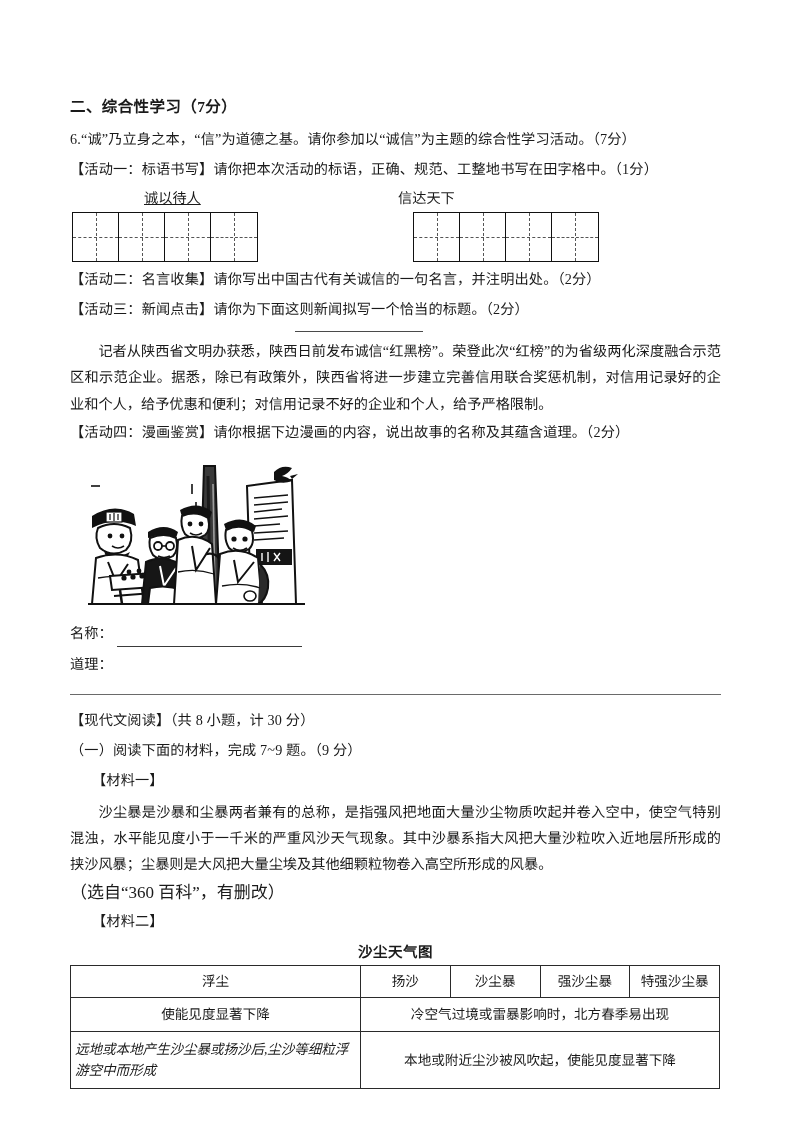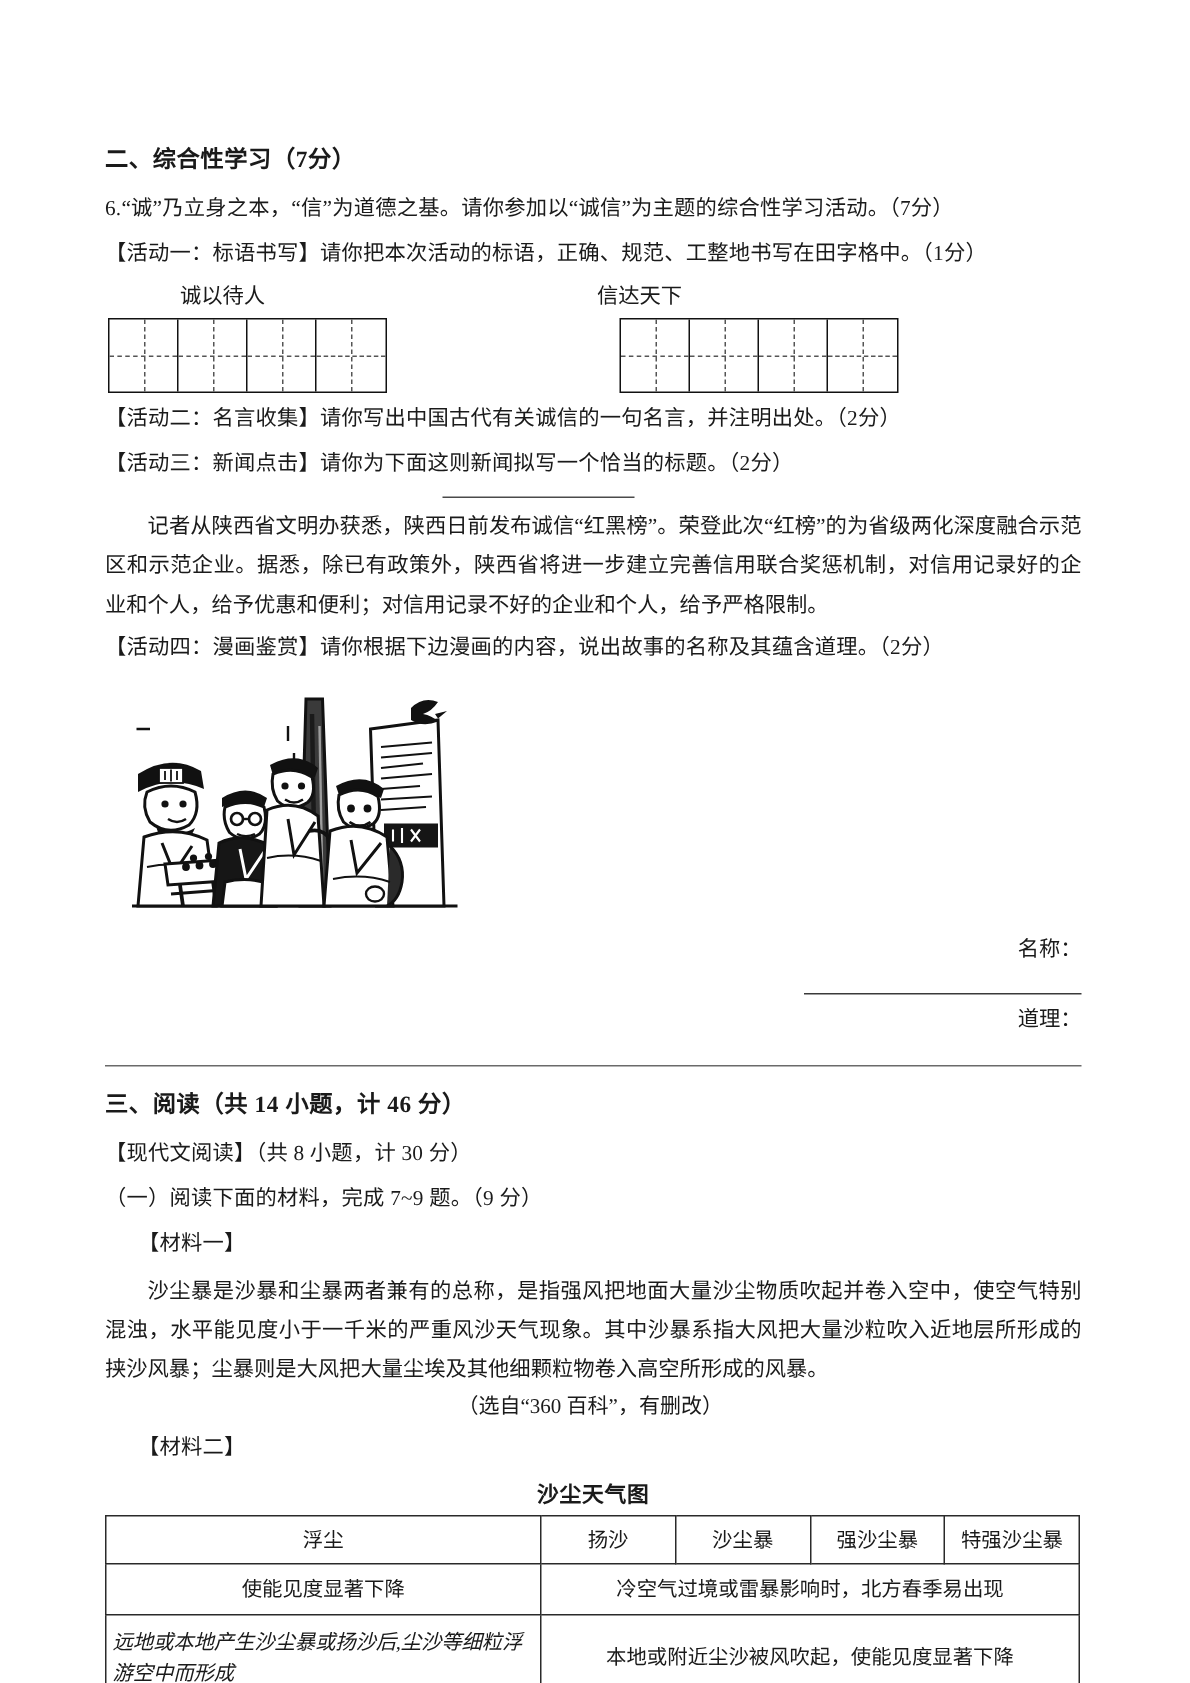"诚以待人" .slogan-label.a { left: 50px -> 74px; text-decoration: none -> underline }
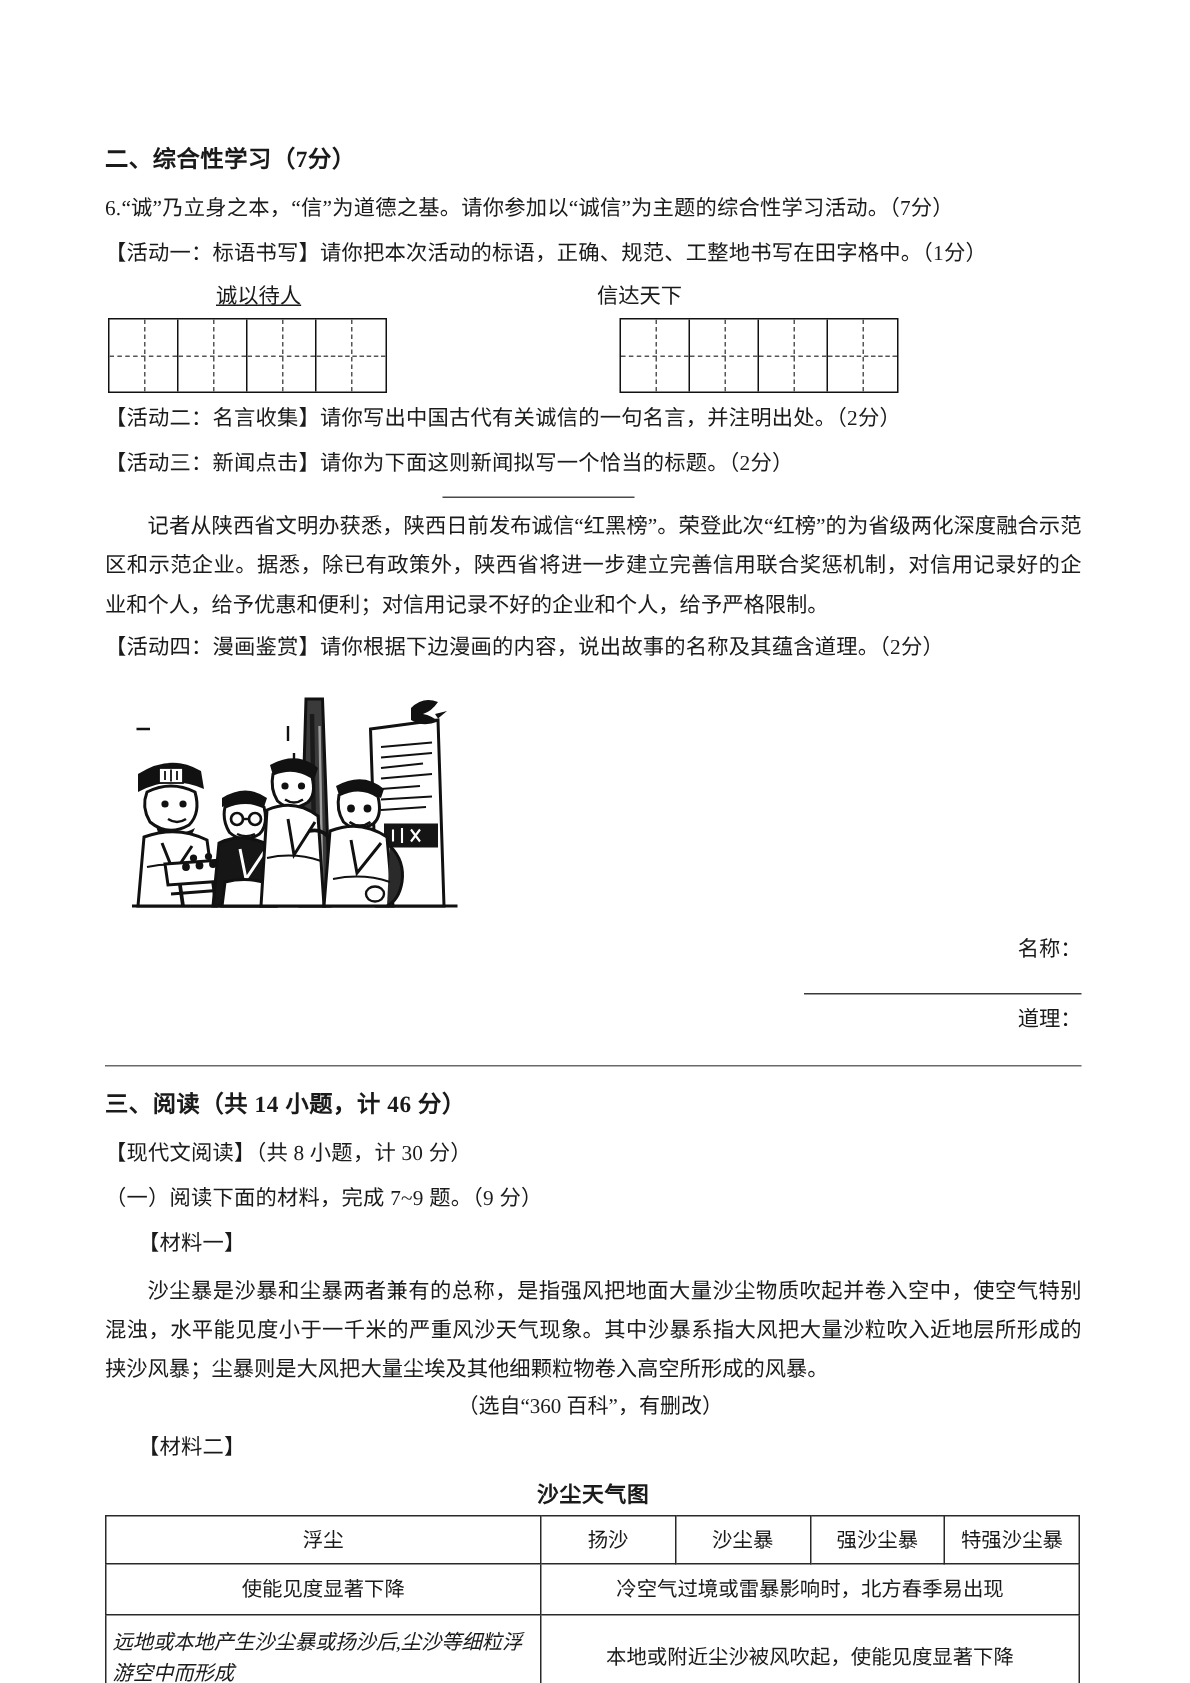"名称：" .blank-row { flex-direction: column -> none }
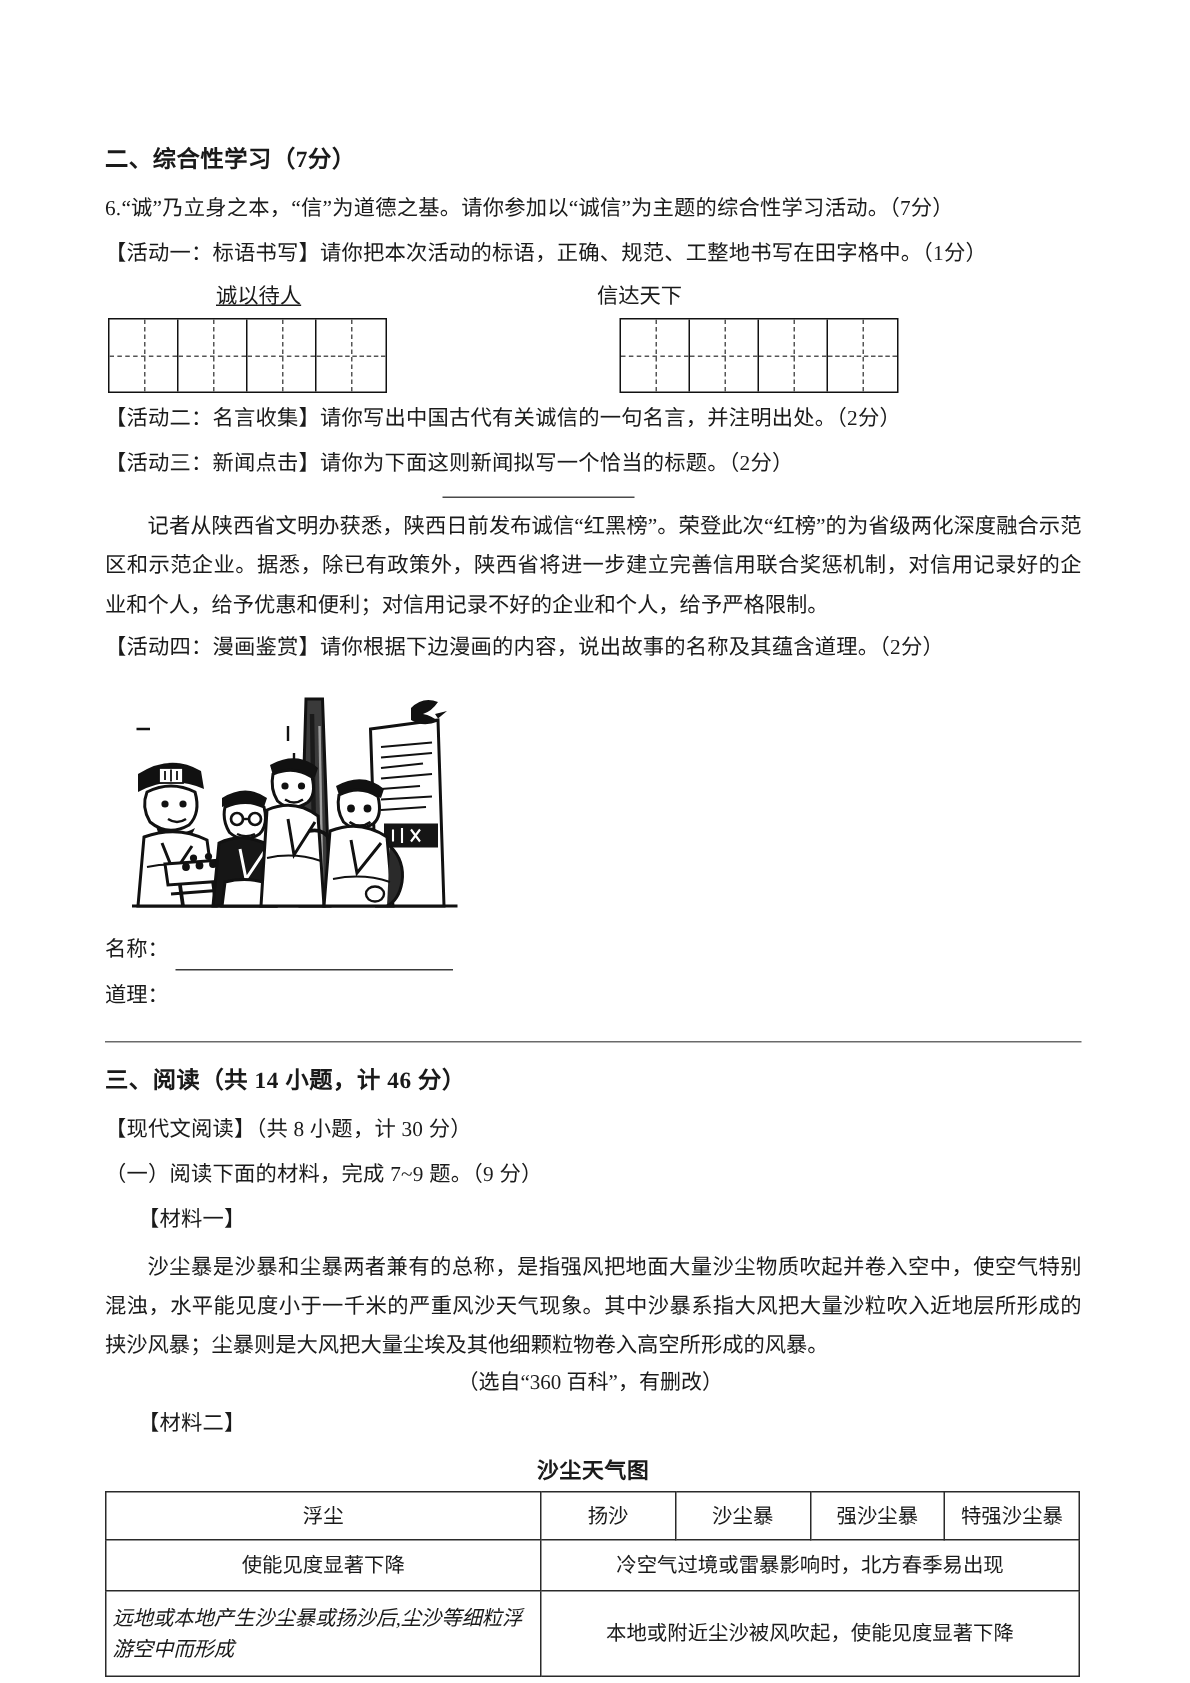"三、阅读（共 14 小题，计 46 分）" h2.sec-heading { html: <h2>三、阅读（共 14 小题，计 46 分）</h2> -> none }
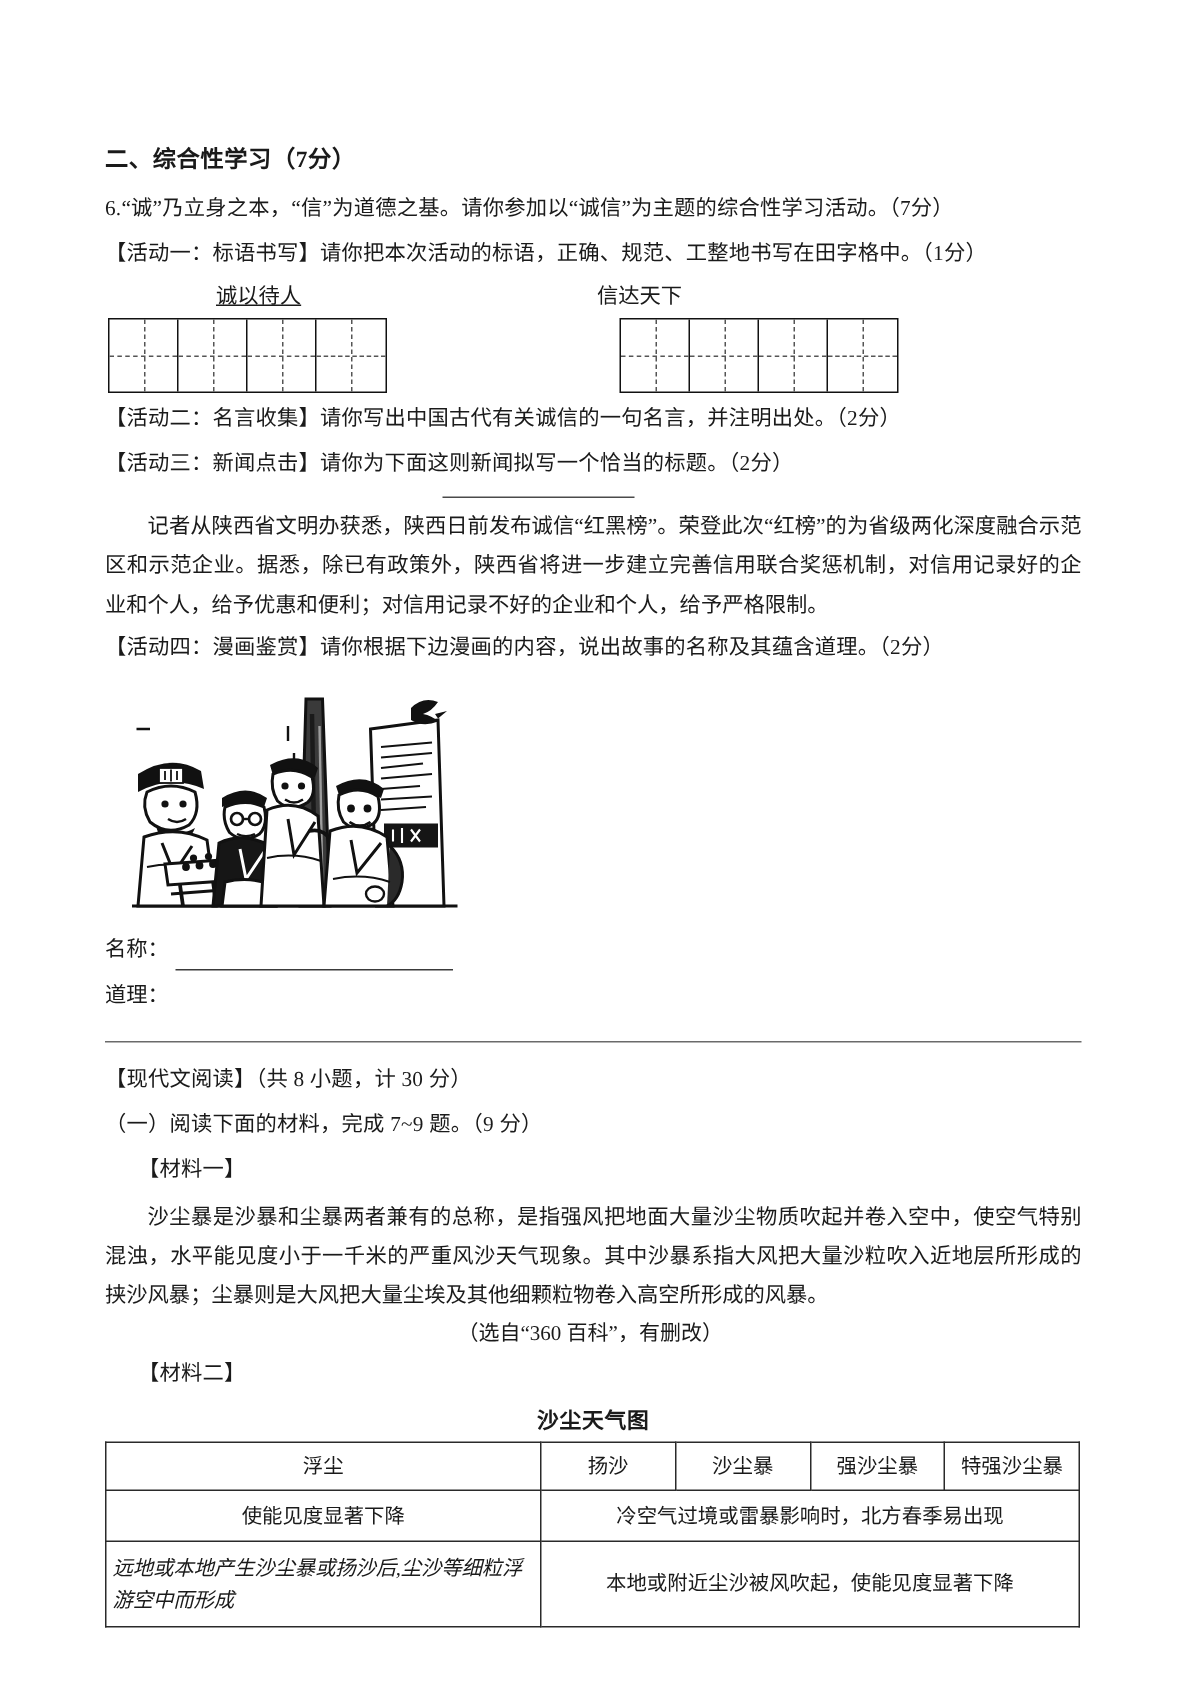"（选自“360 百科”，有删改）" .right-align { font-size: 14px -> 17px; text-align: center -> left }
